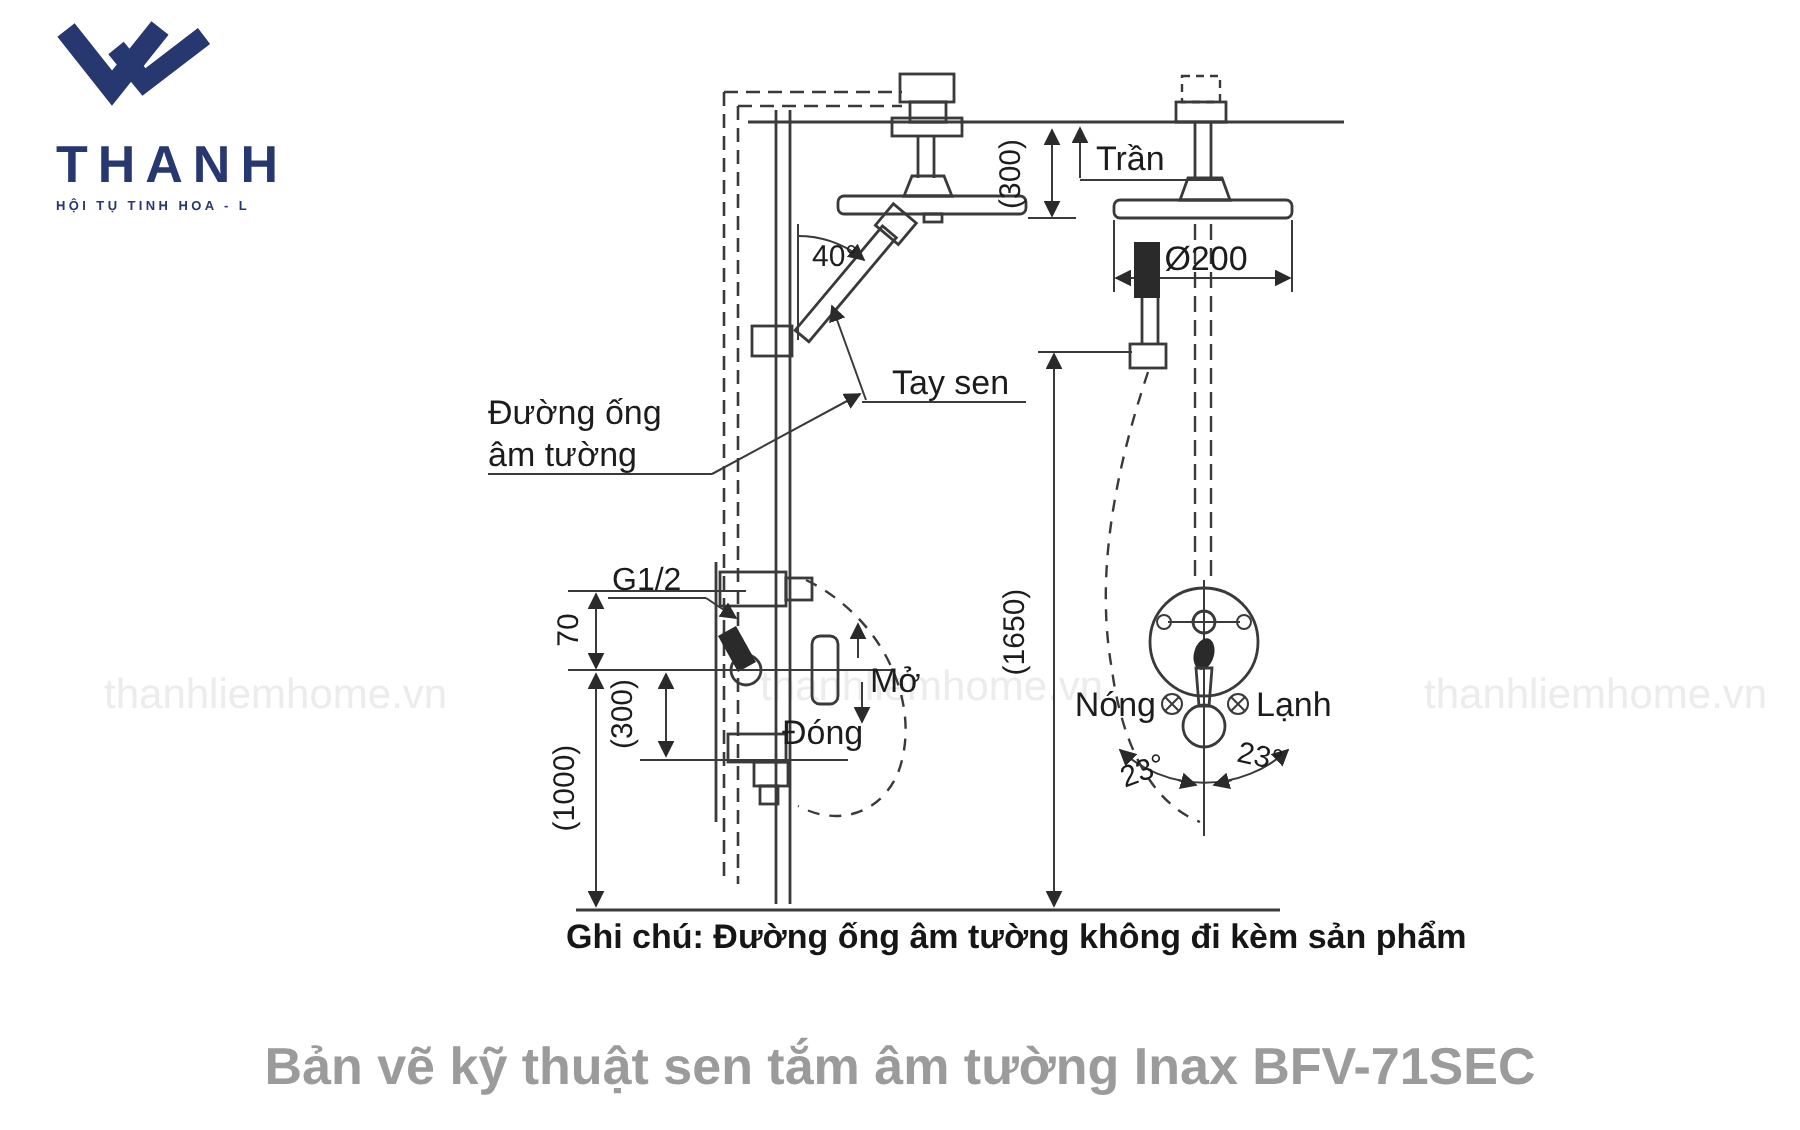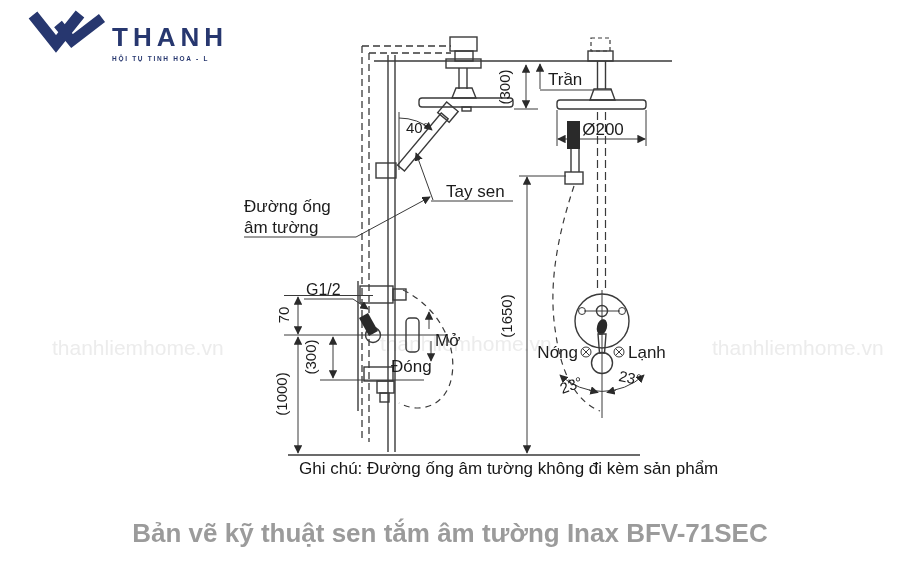"THANH" .logo { align-items: flex-end -> flex-start; flex-direction: none -> column }
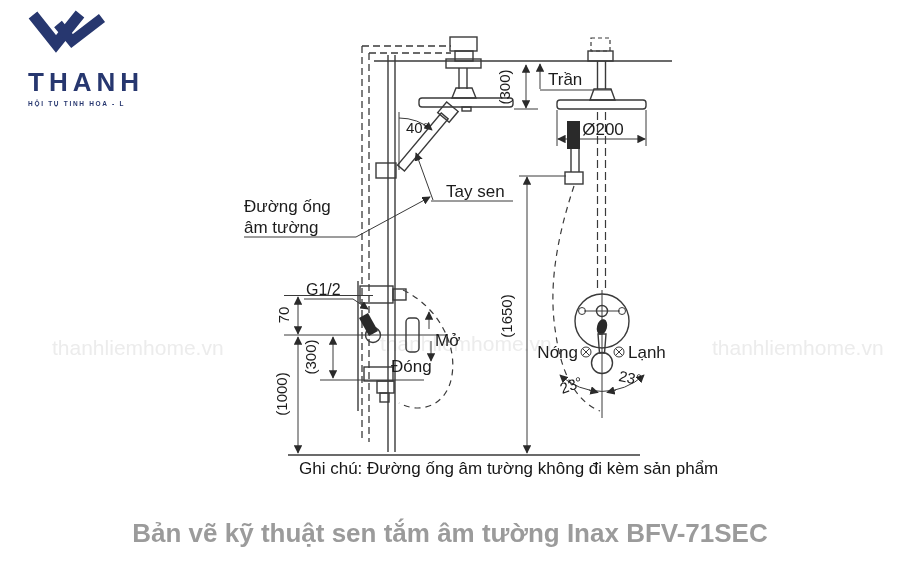"Ghi chú: Đường ống âm" .note { font-weight: 400 -> 700; left: 299px -> 283px }
